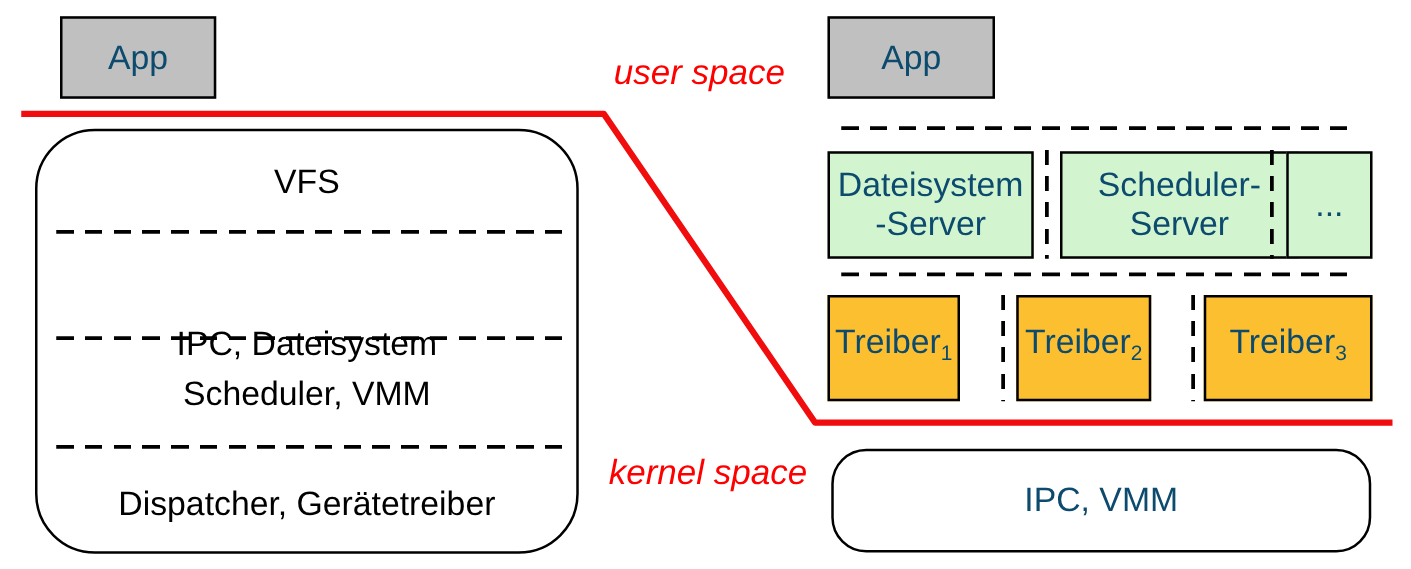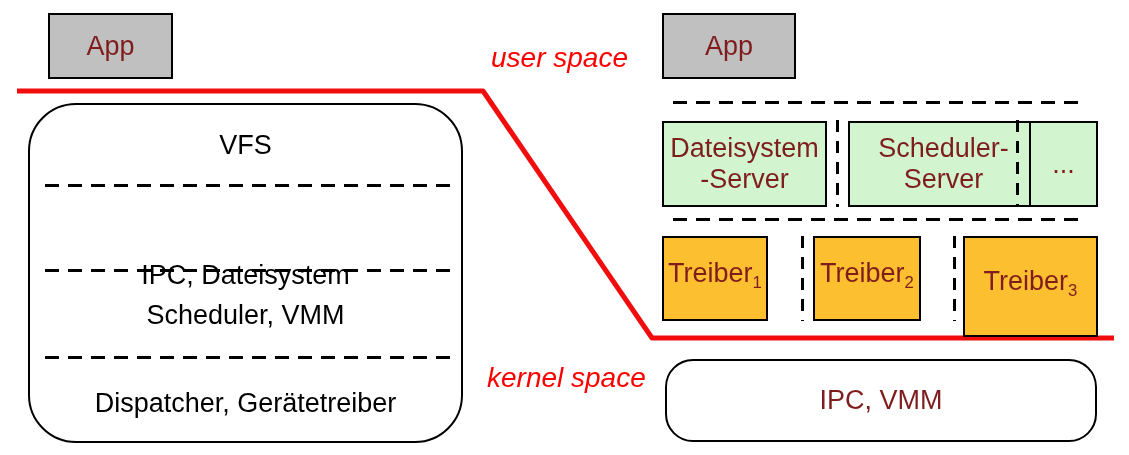"App" .box { color: #7f1d1d -> #0c4a6e }
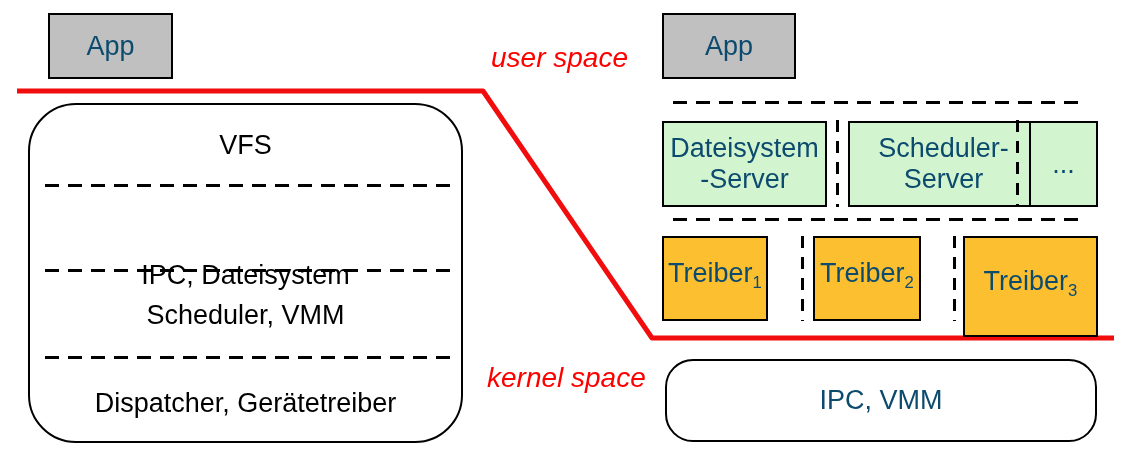"Treiber3" div.abs { height: 101px -> 85px }
